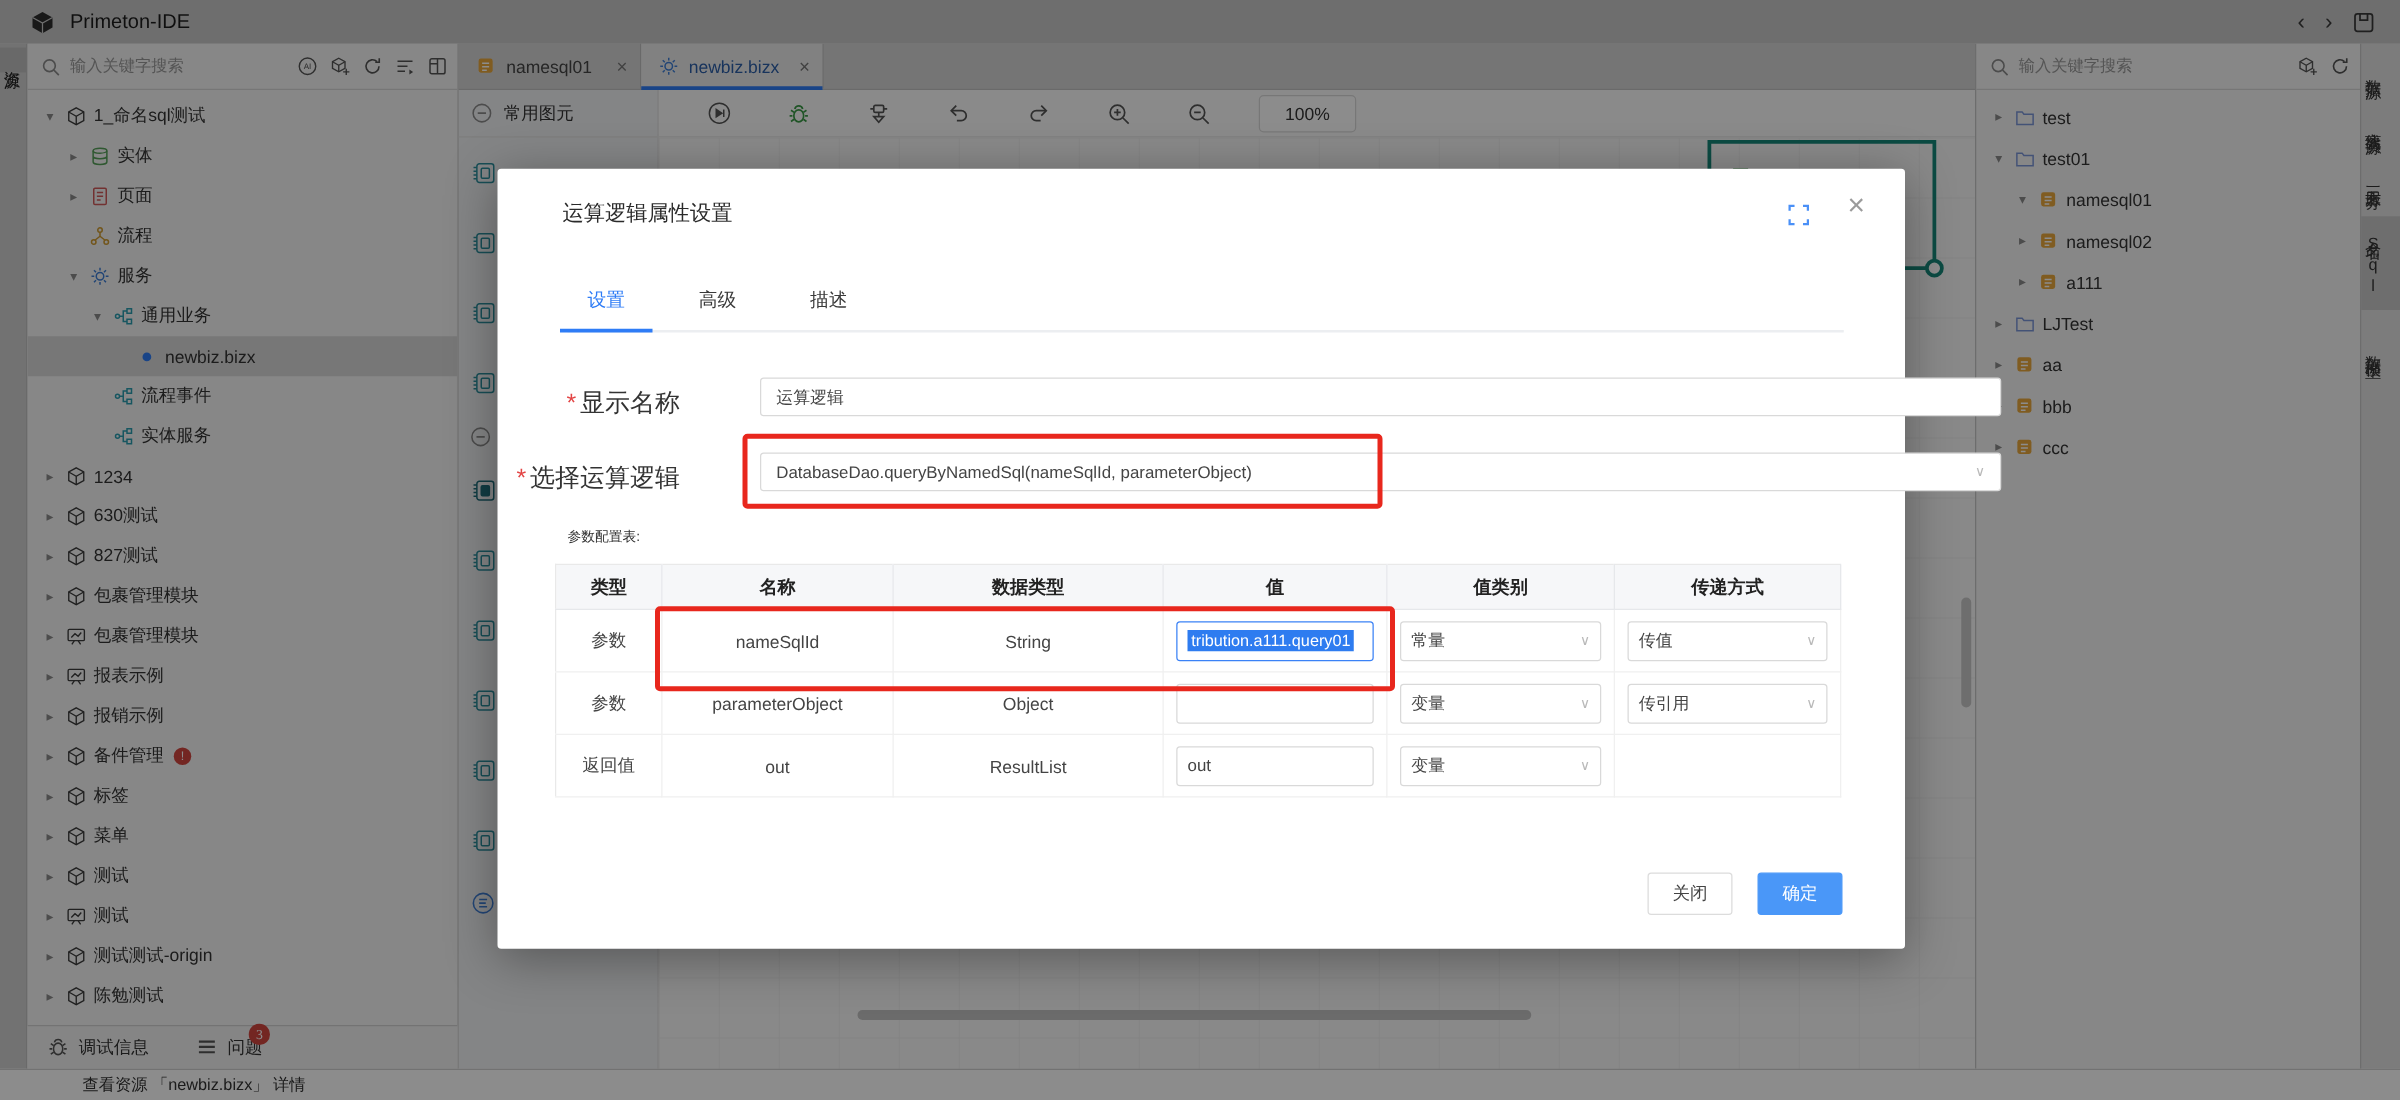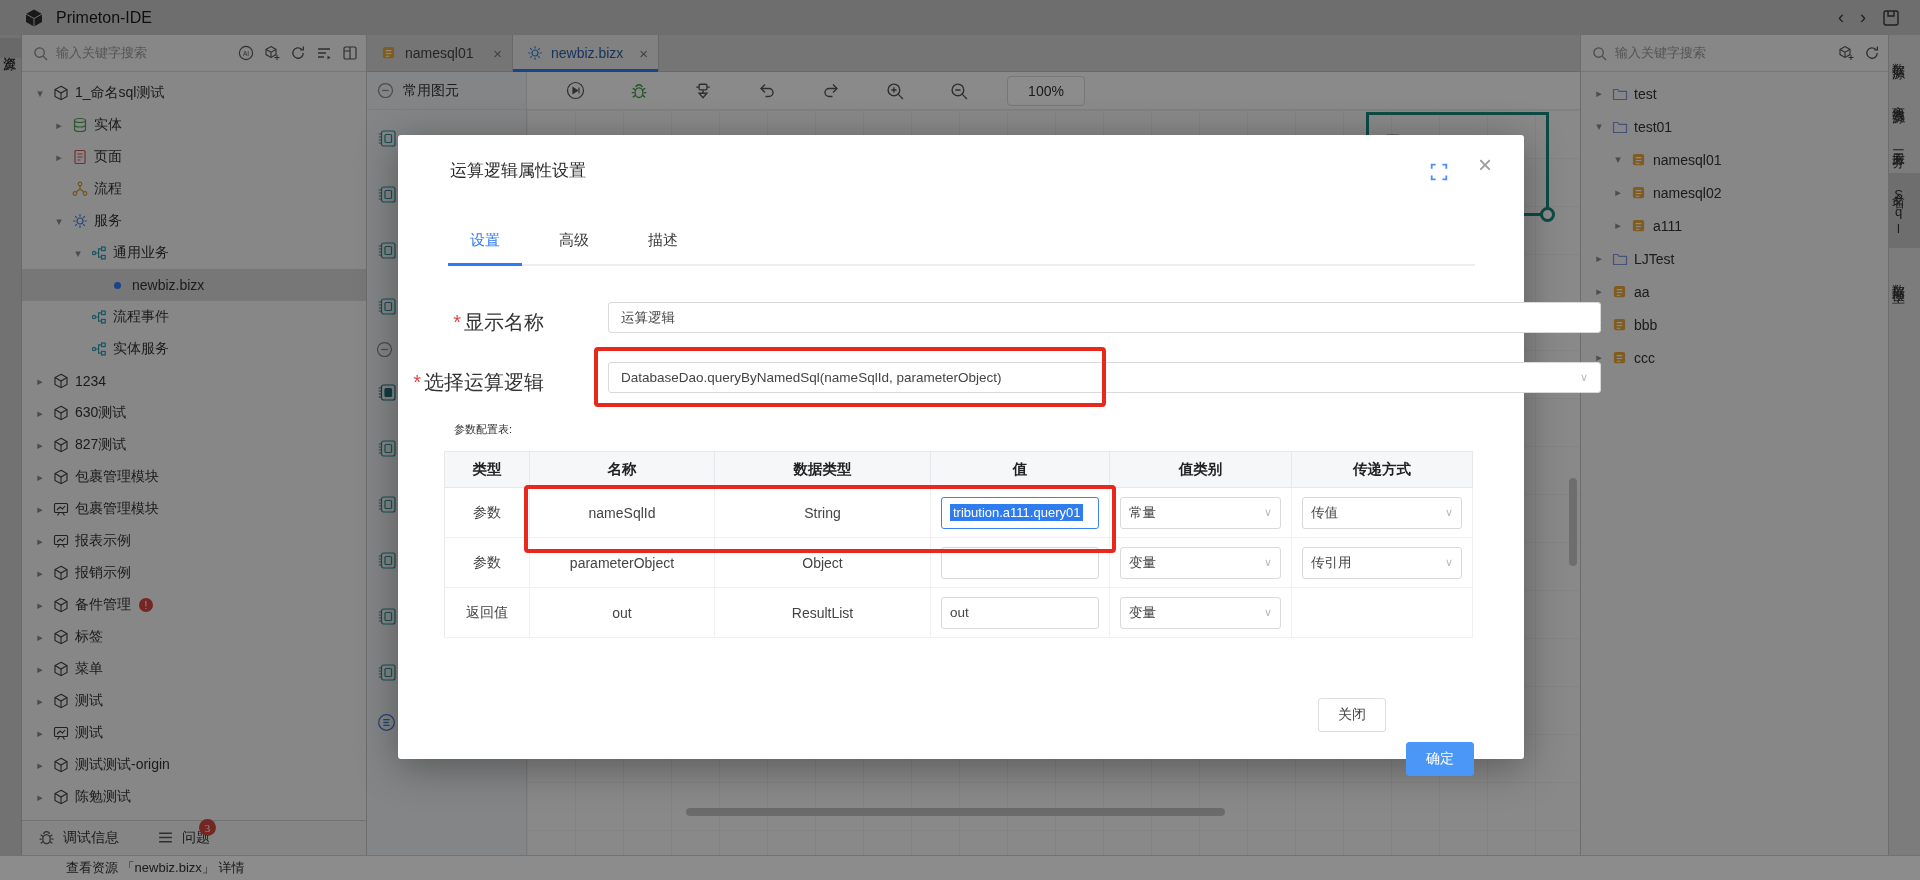"确定" .btn.primary { margin-top: 44px -> none }
